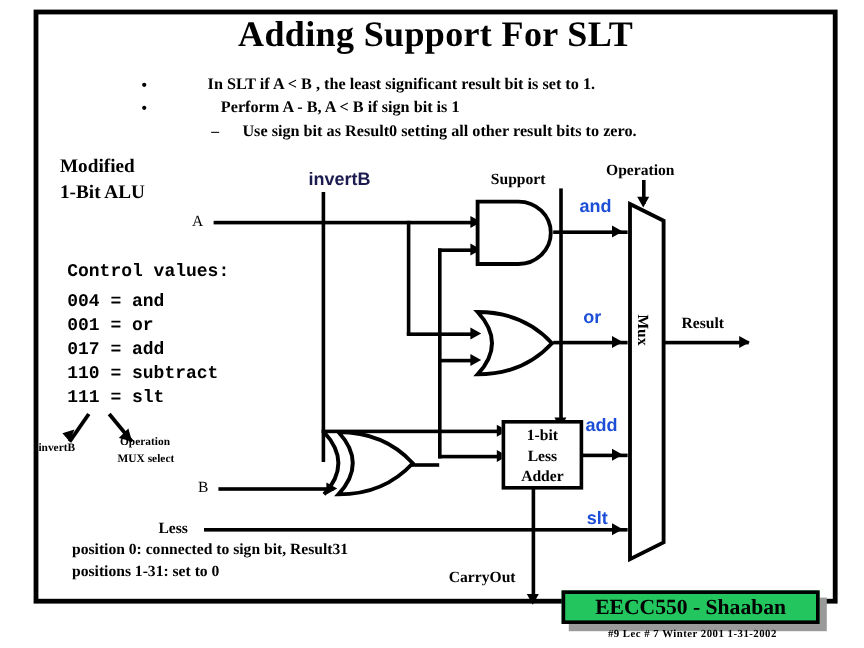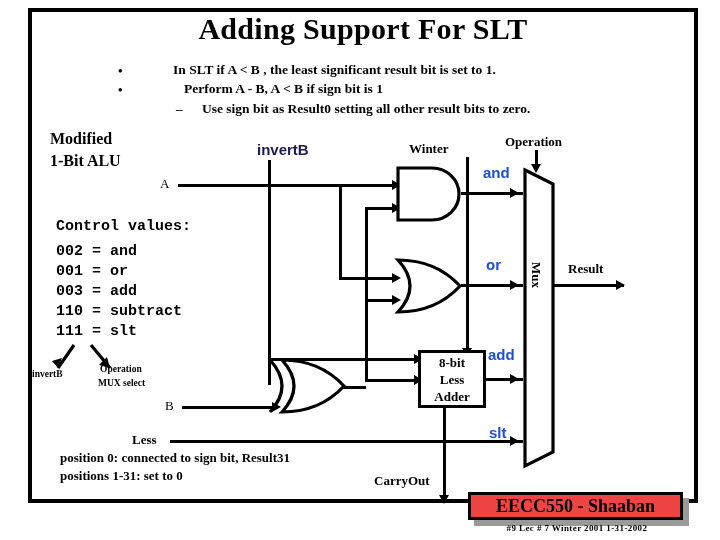"Winter" div.siglbl { text: Winter -> Support }
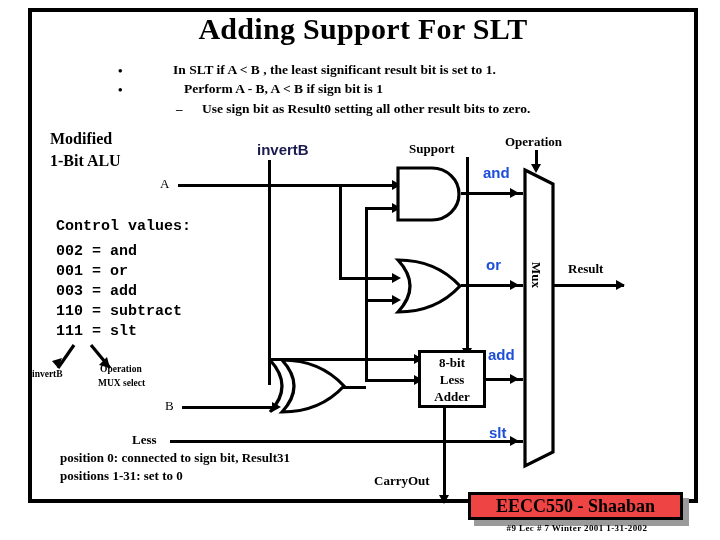"002 = and" div.ctrl { text: 002 -> 004 }
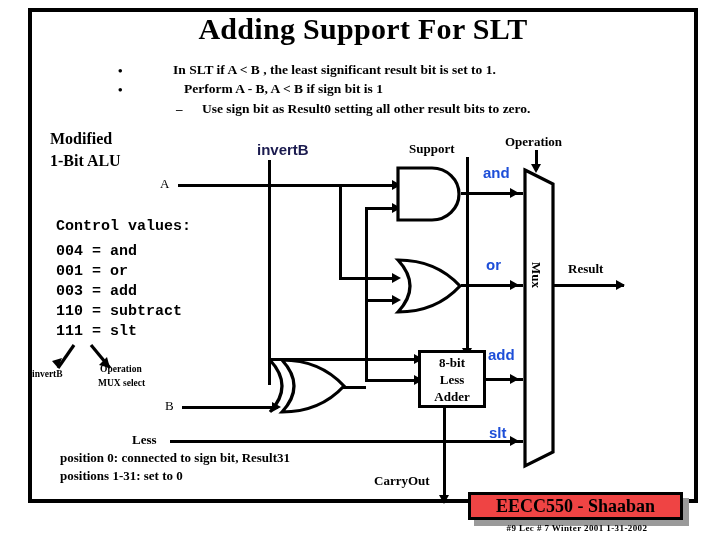"003 = add" div.ctrl { text: 003 -> 017 }
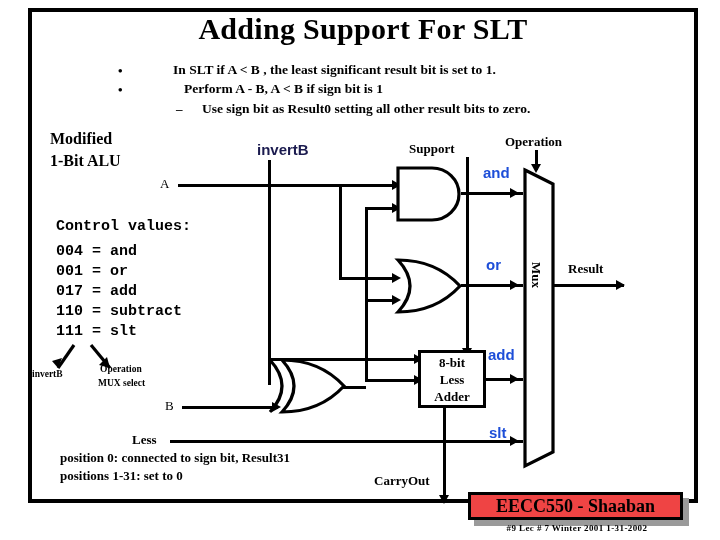"8-bit" div { text: 8-bit -> 1-bit }
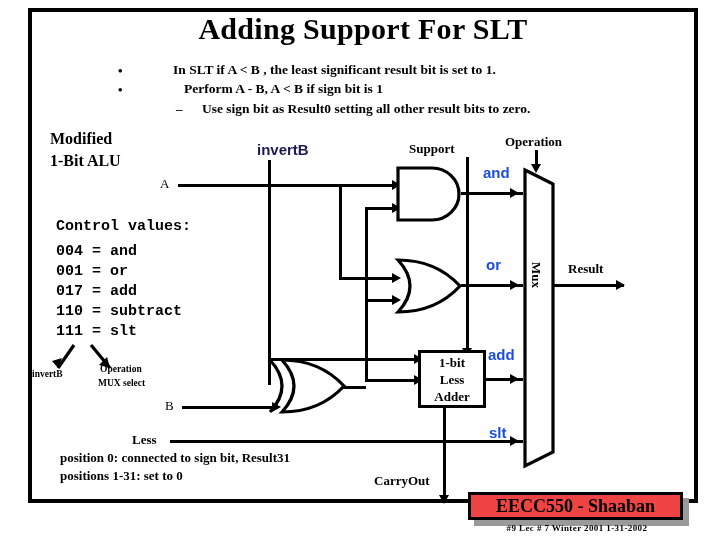"EECC550 - Shaaban" #footer { background: #ef4444 -> #22c55e }
